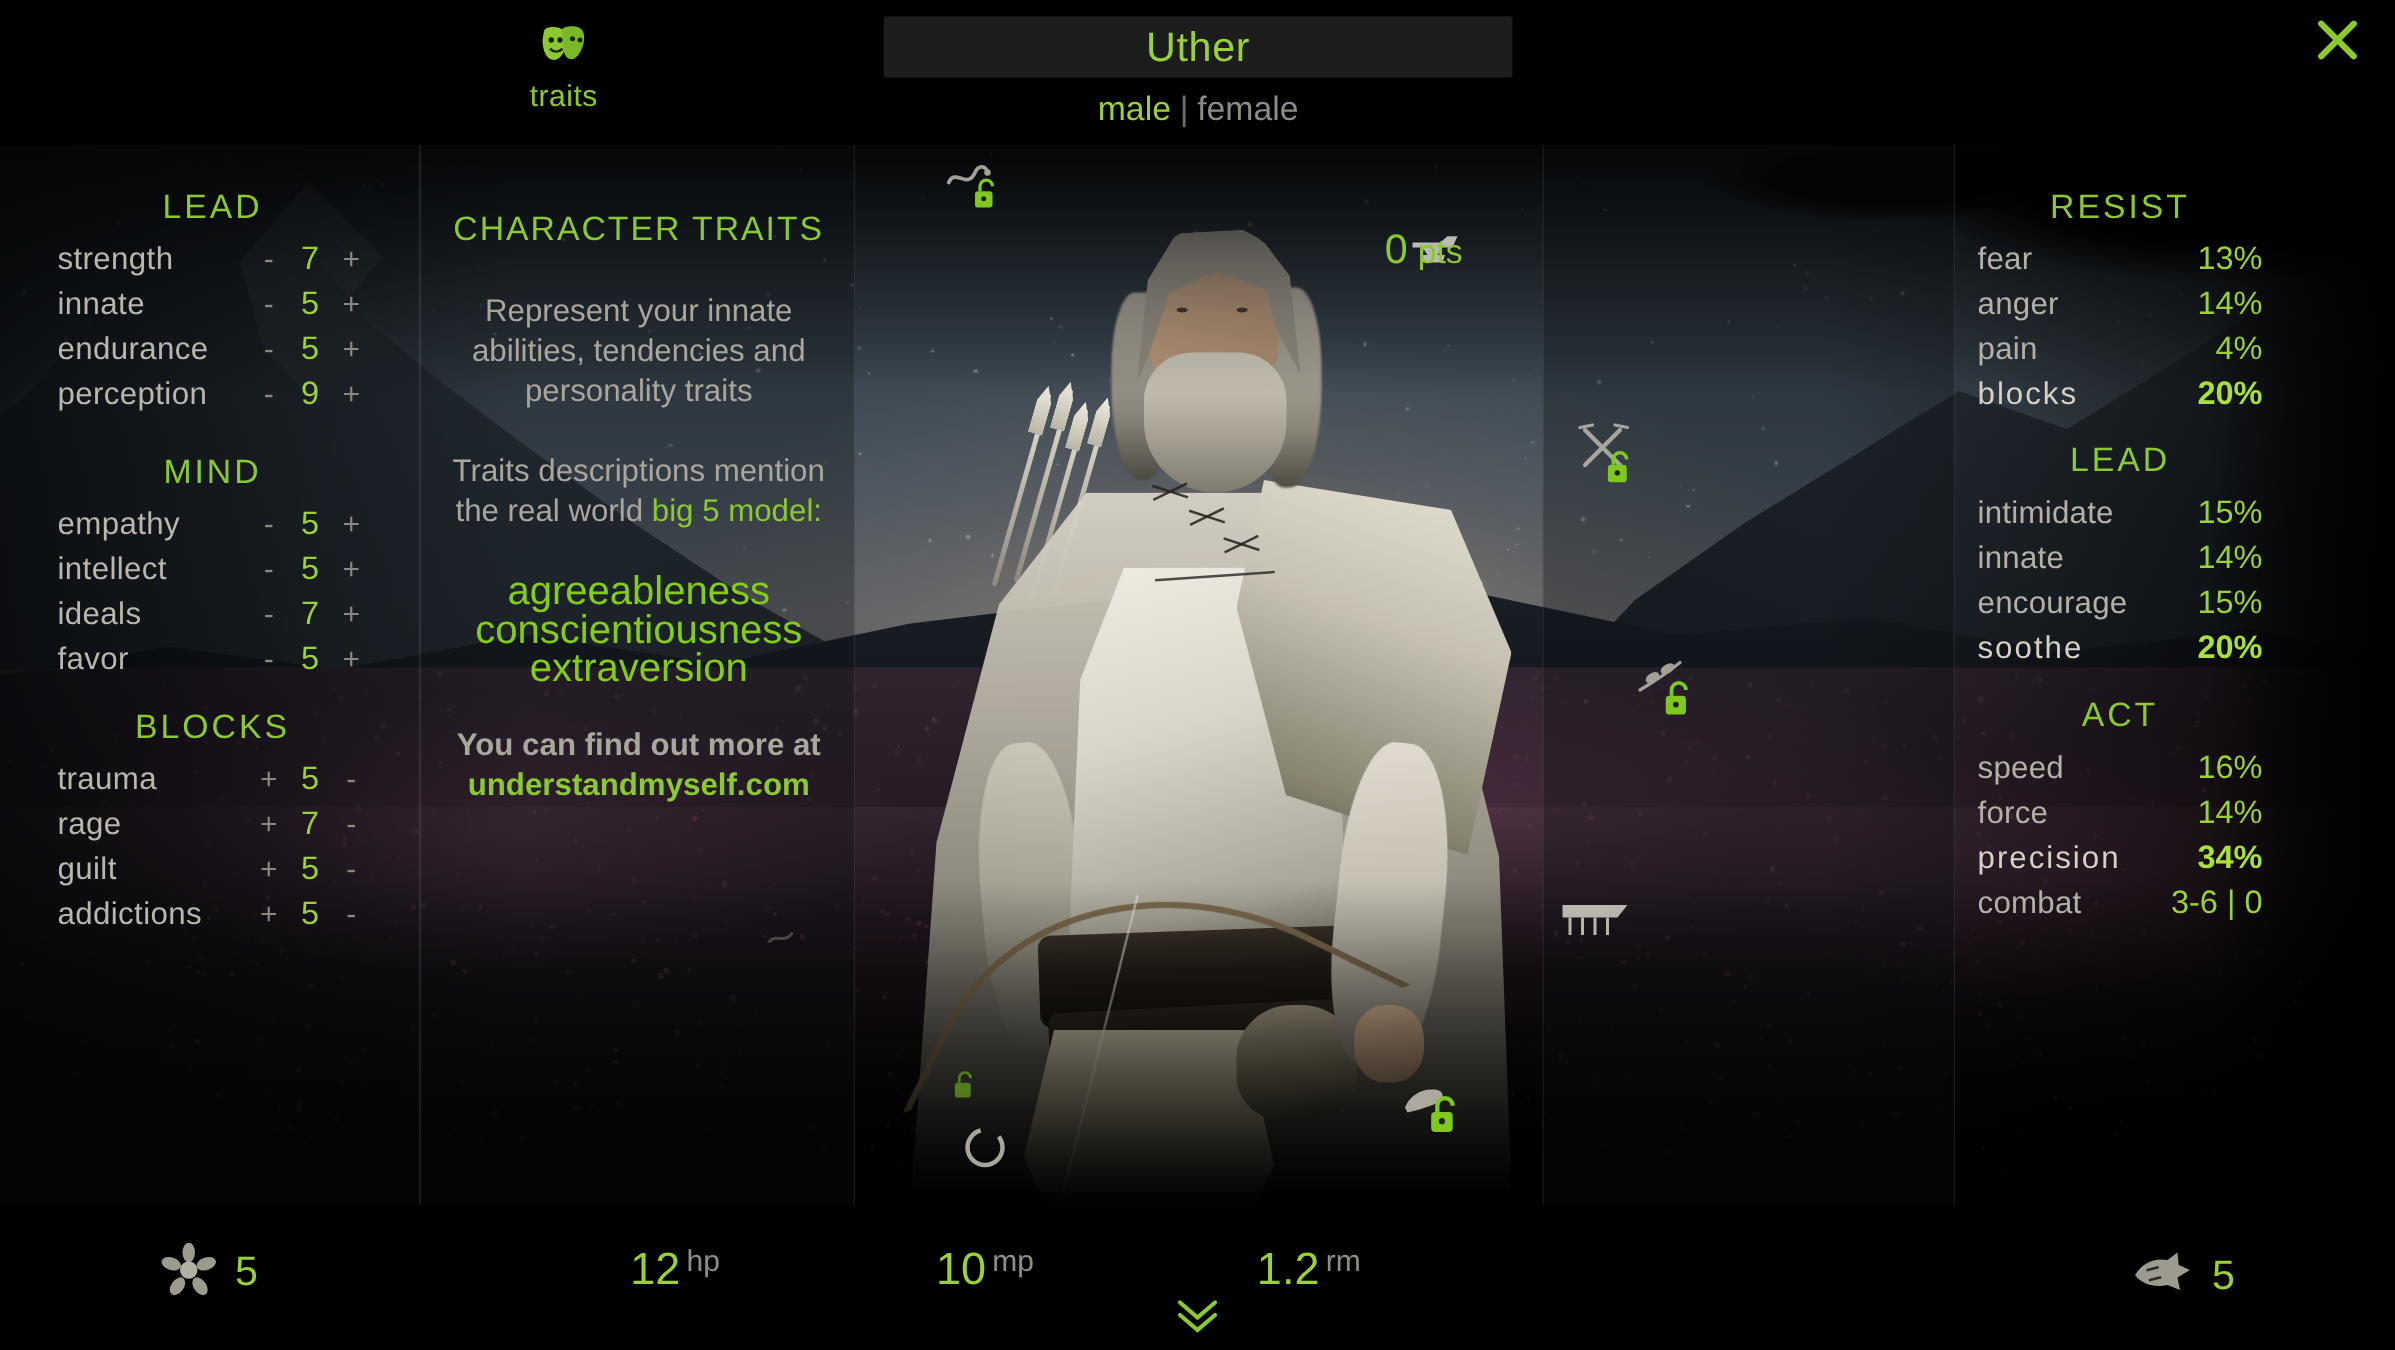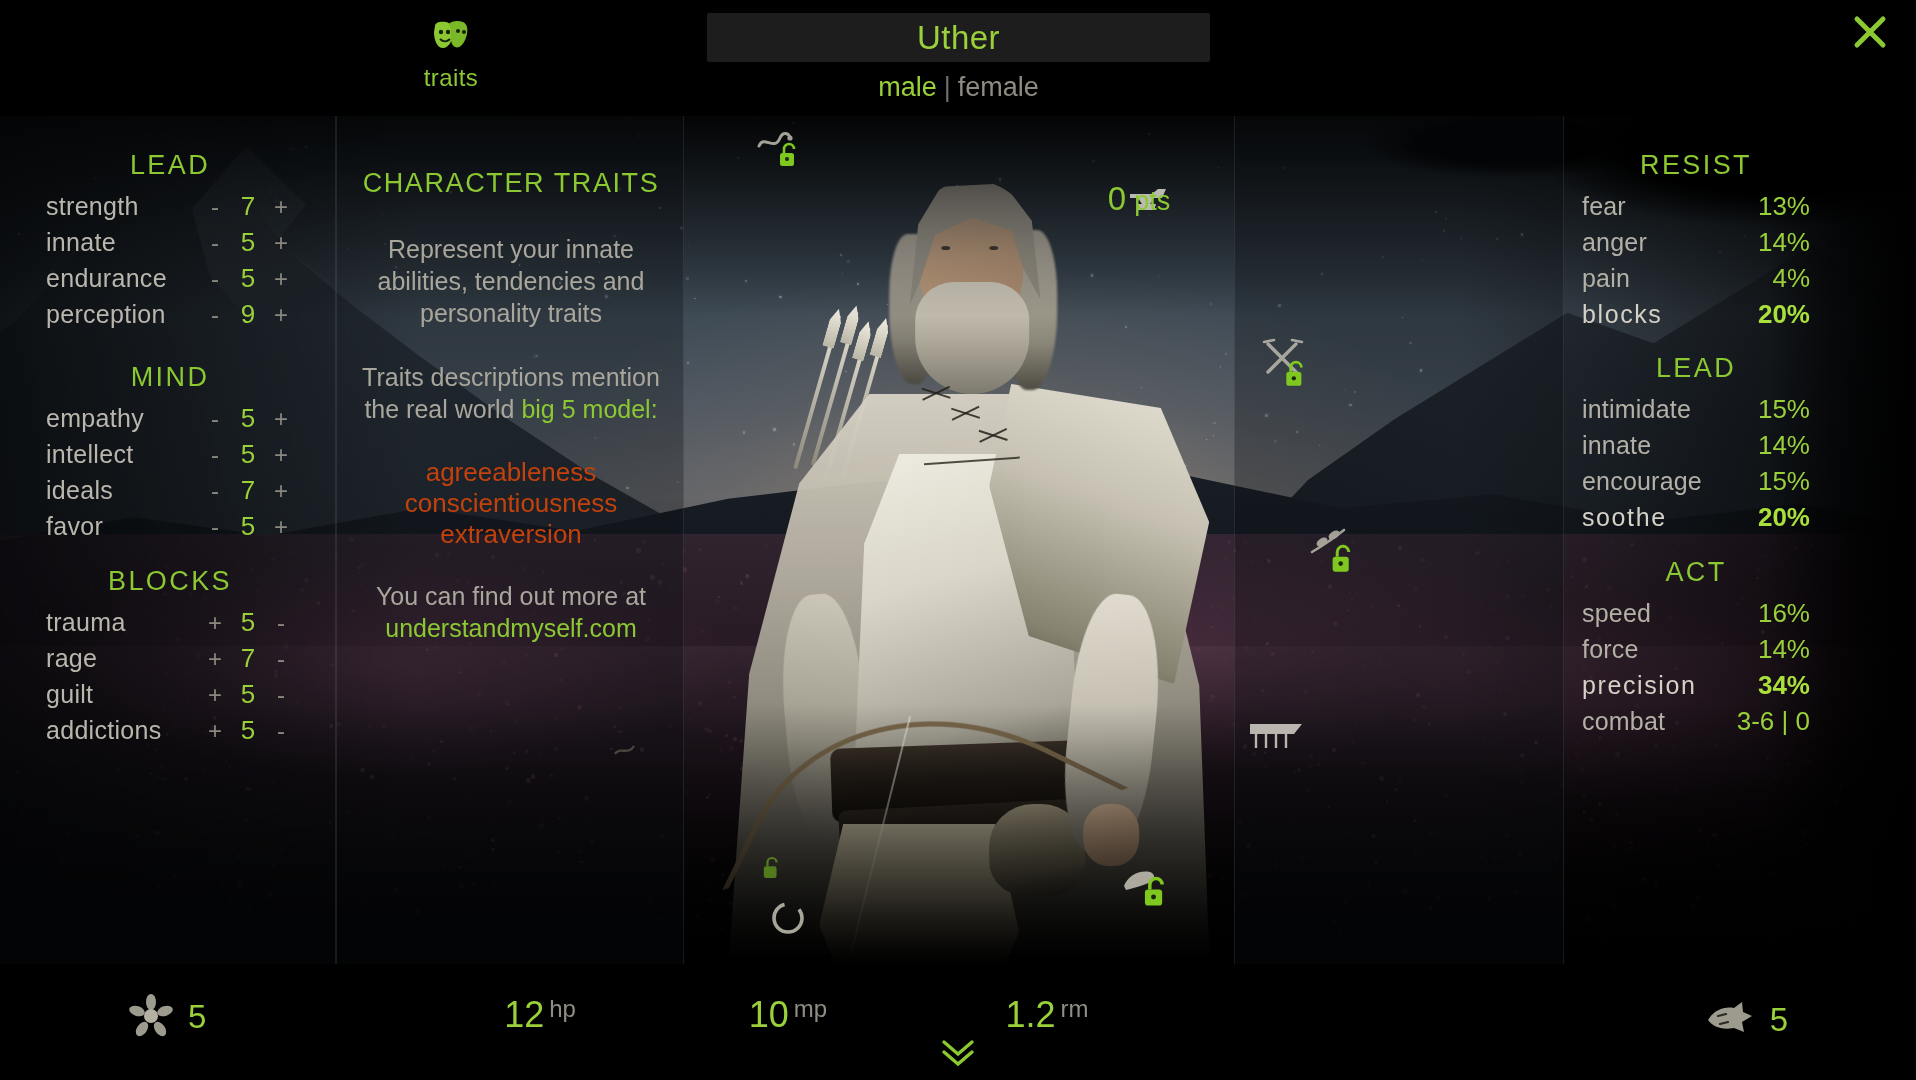"agreeableness" .traits-list { color: #c2410c -> #84cc16; font-size: 26px -> 32px }
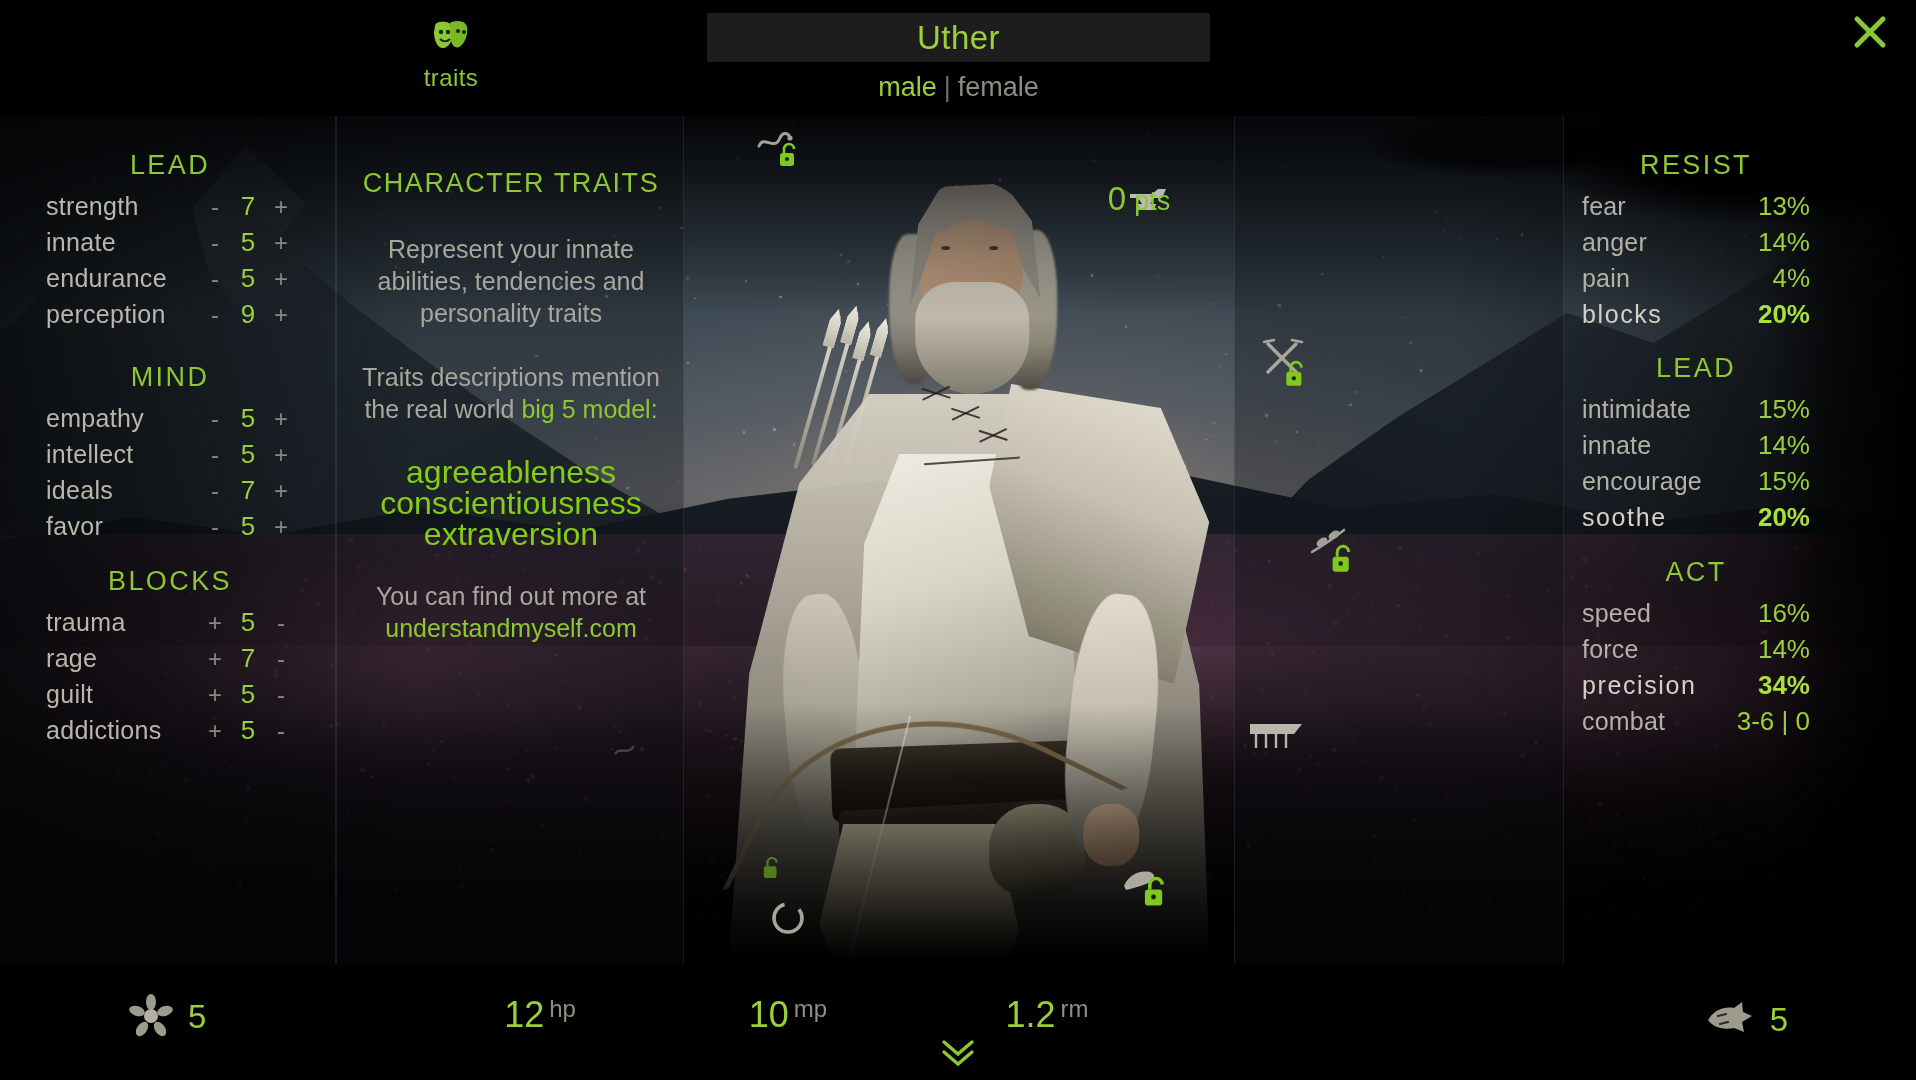"You can find out more" div.traits-para { font-weight: none -> bold }
